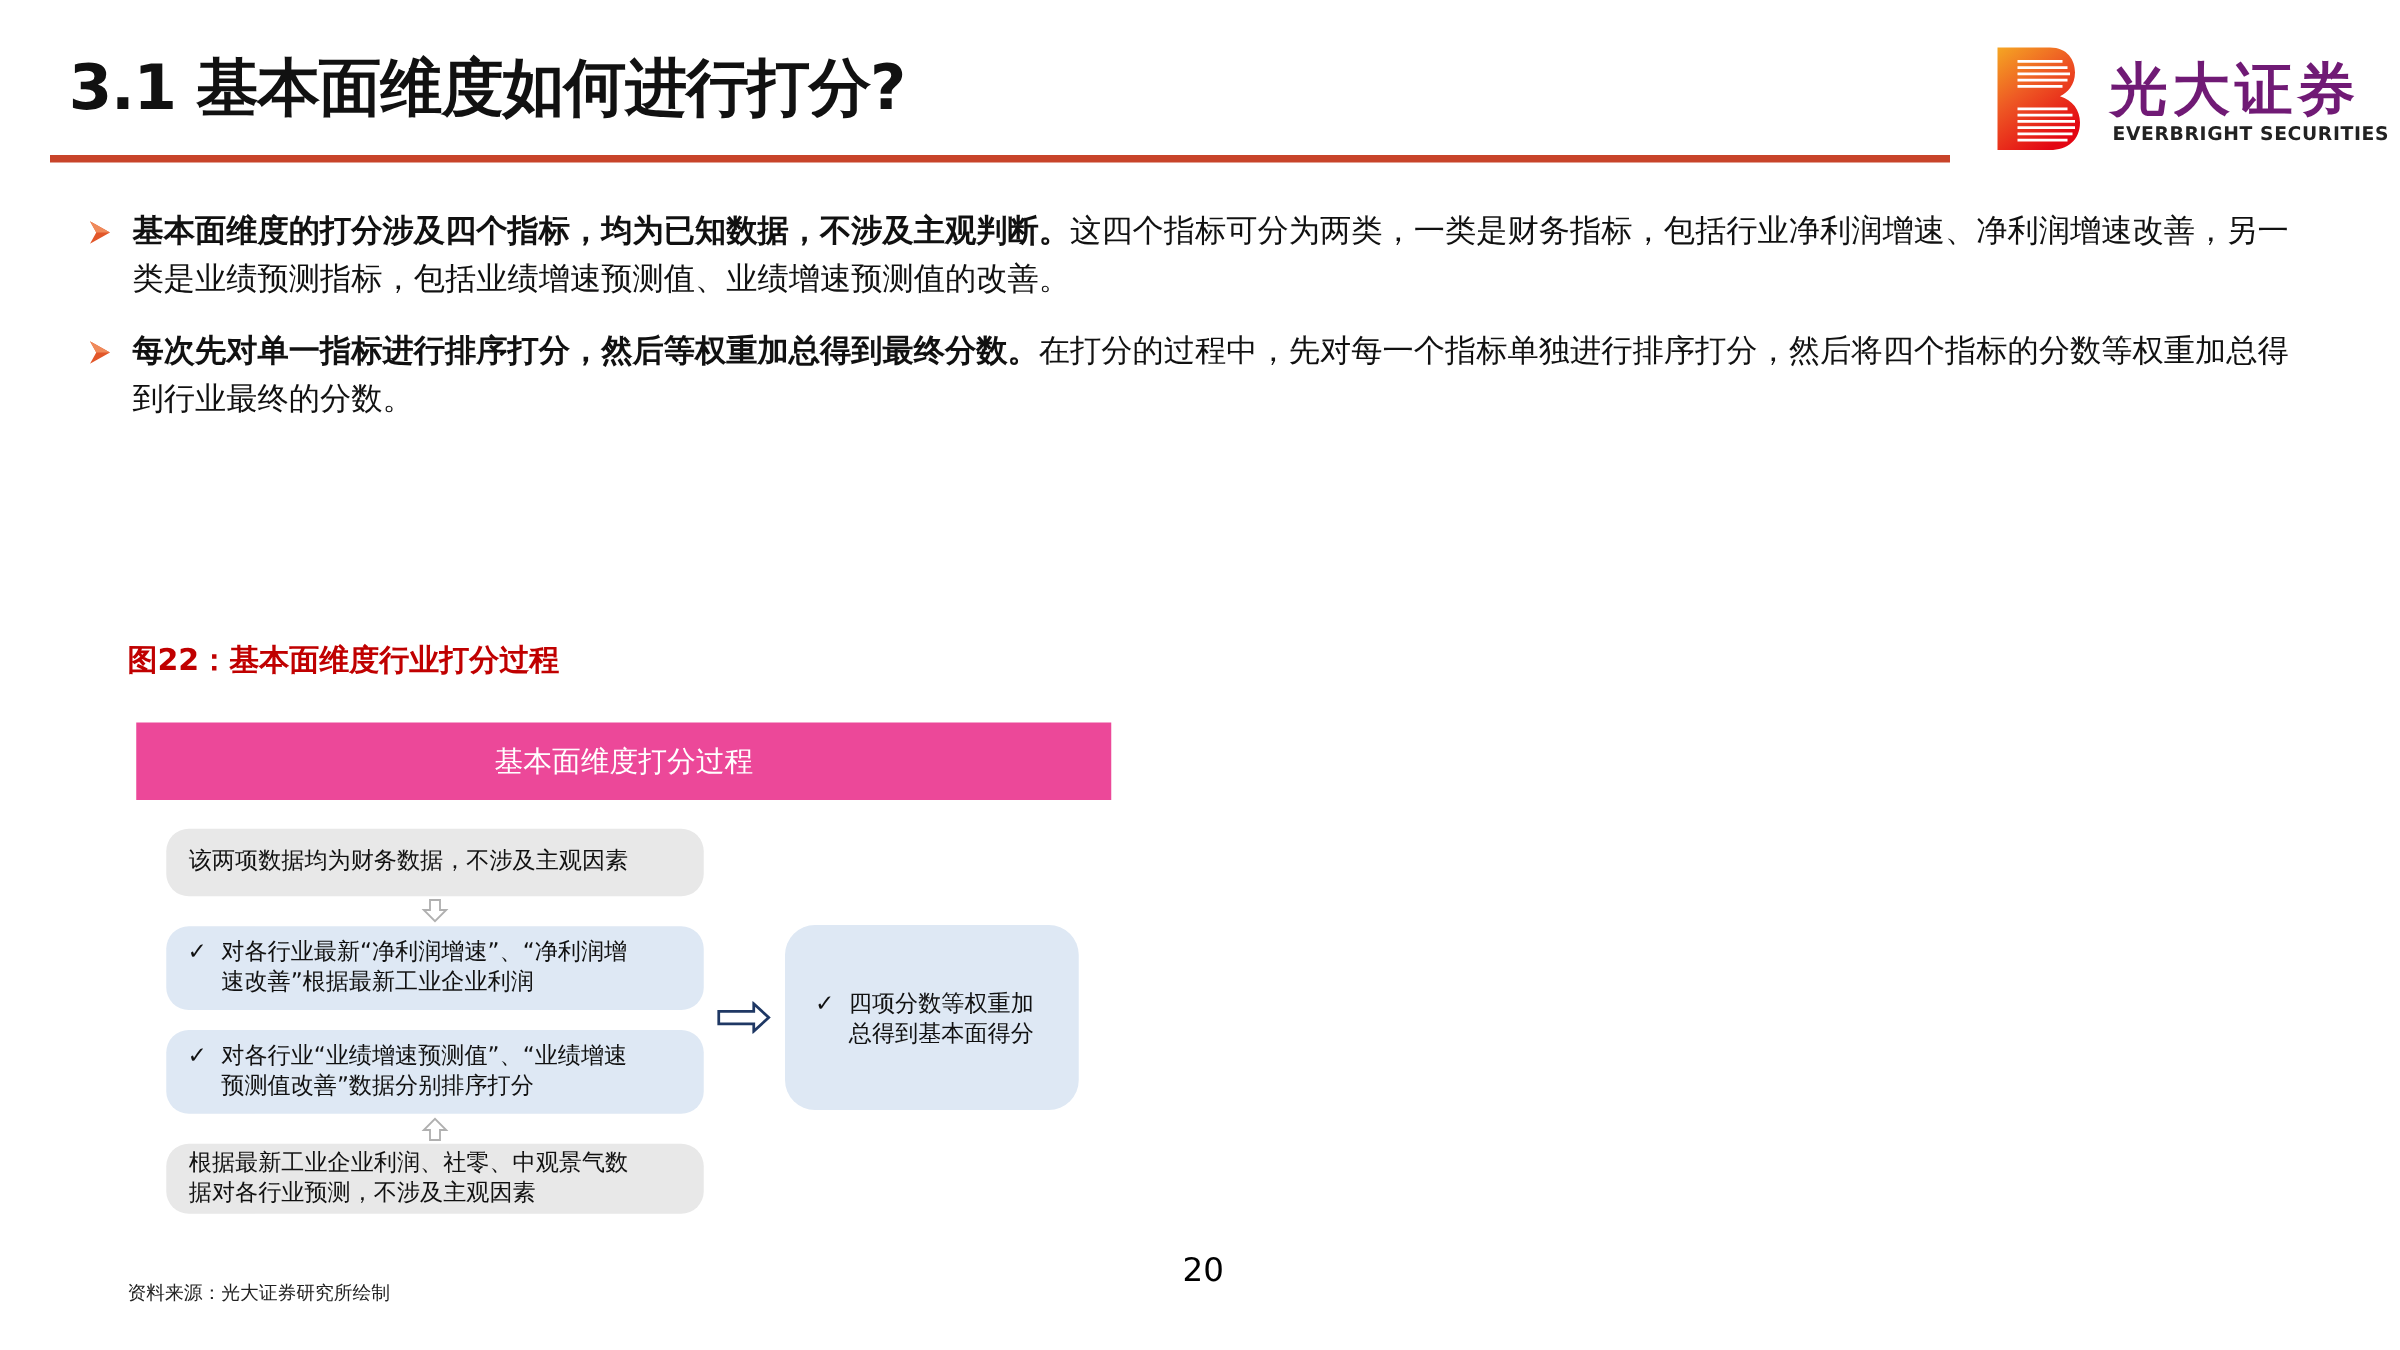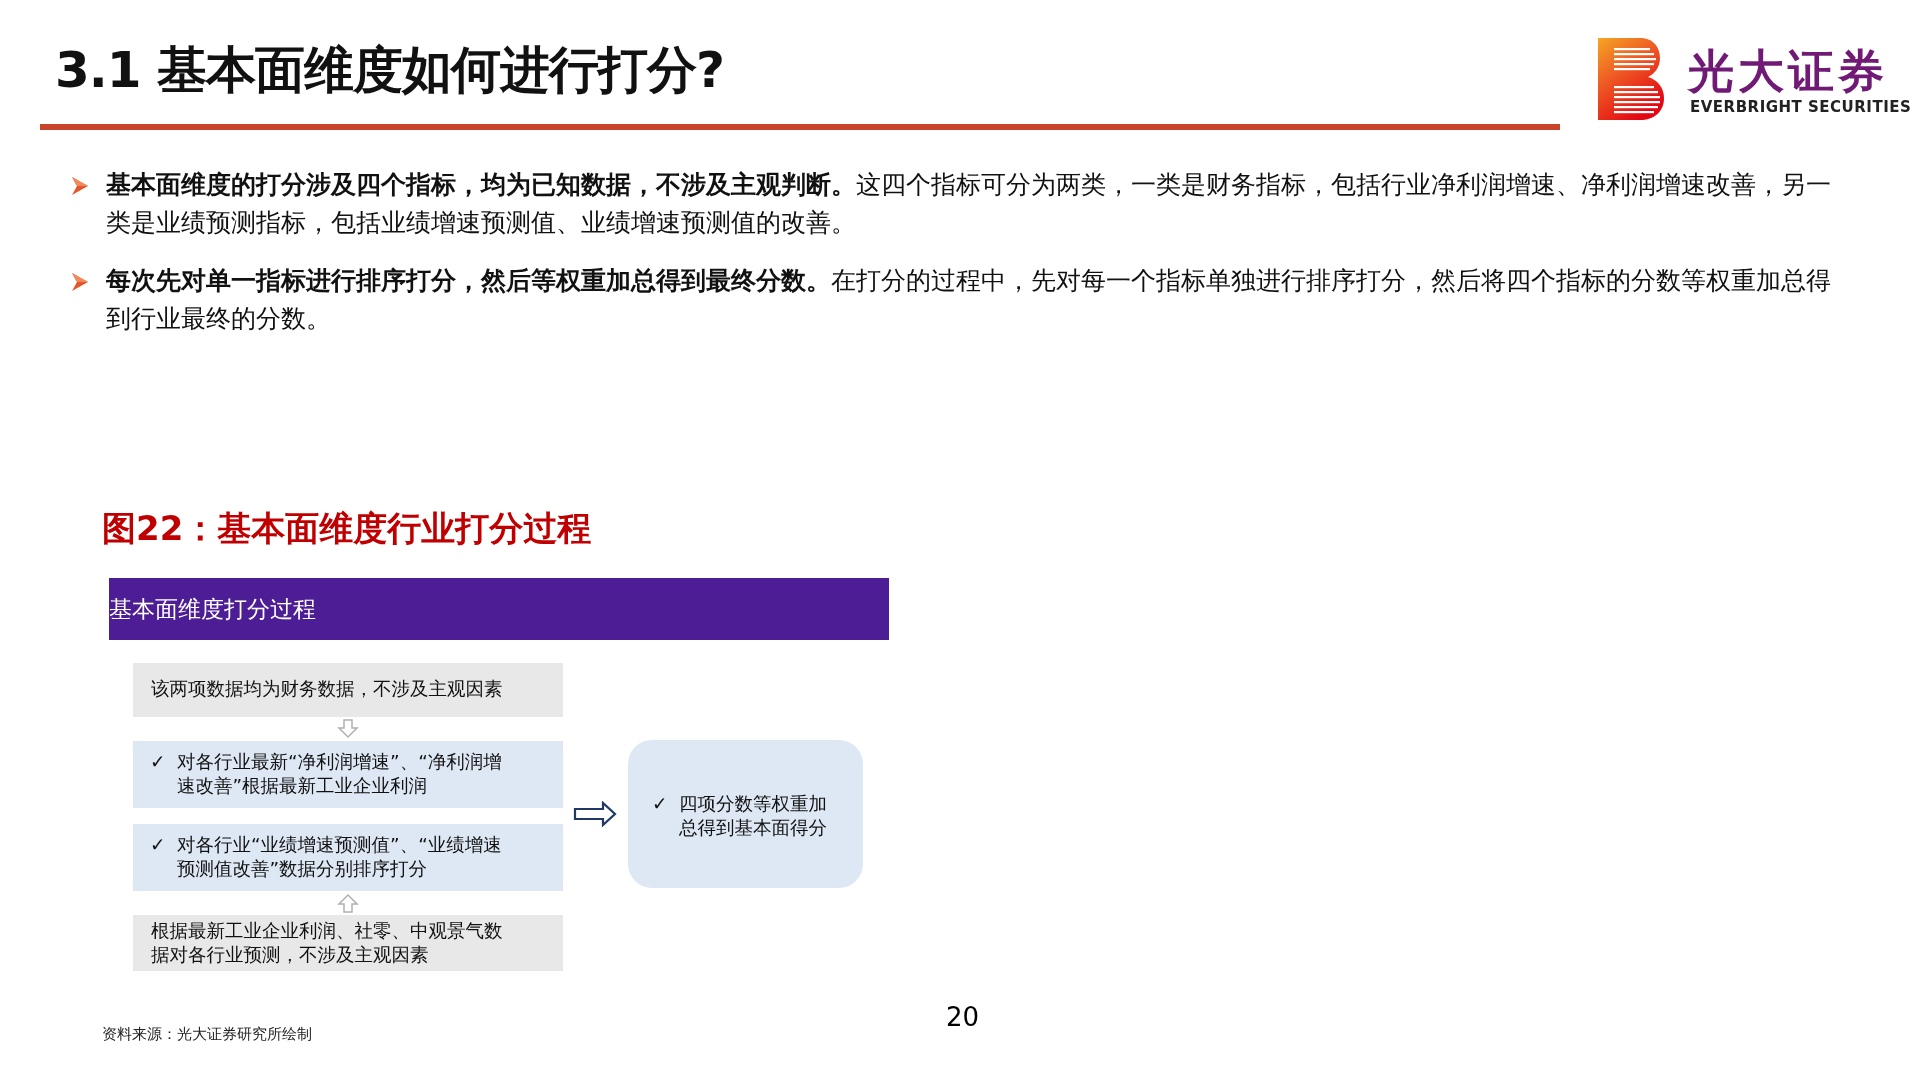"图22：基本面维度行业打分过程" .fig-caption { font-size: 34px -> 24px }
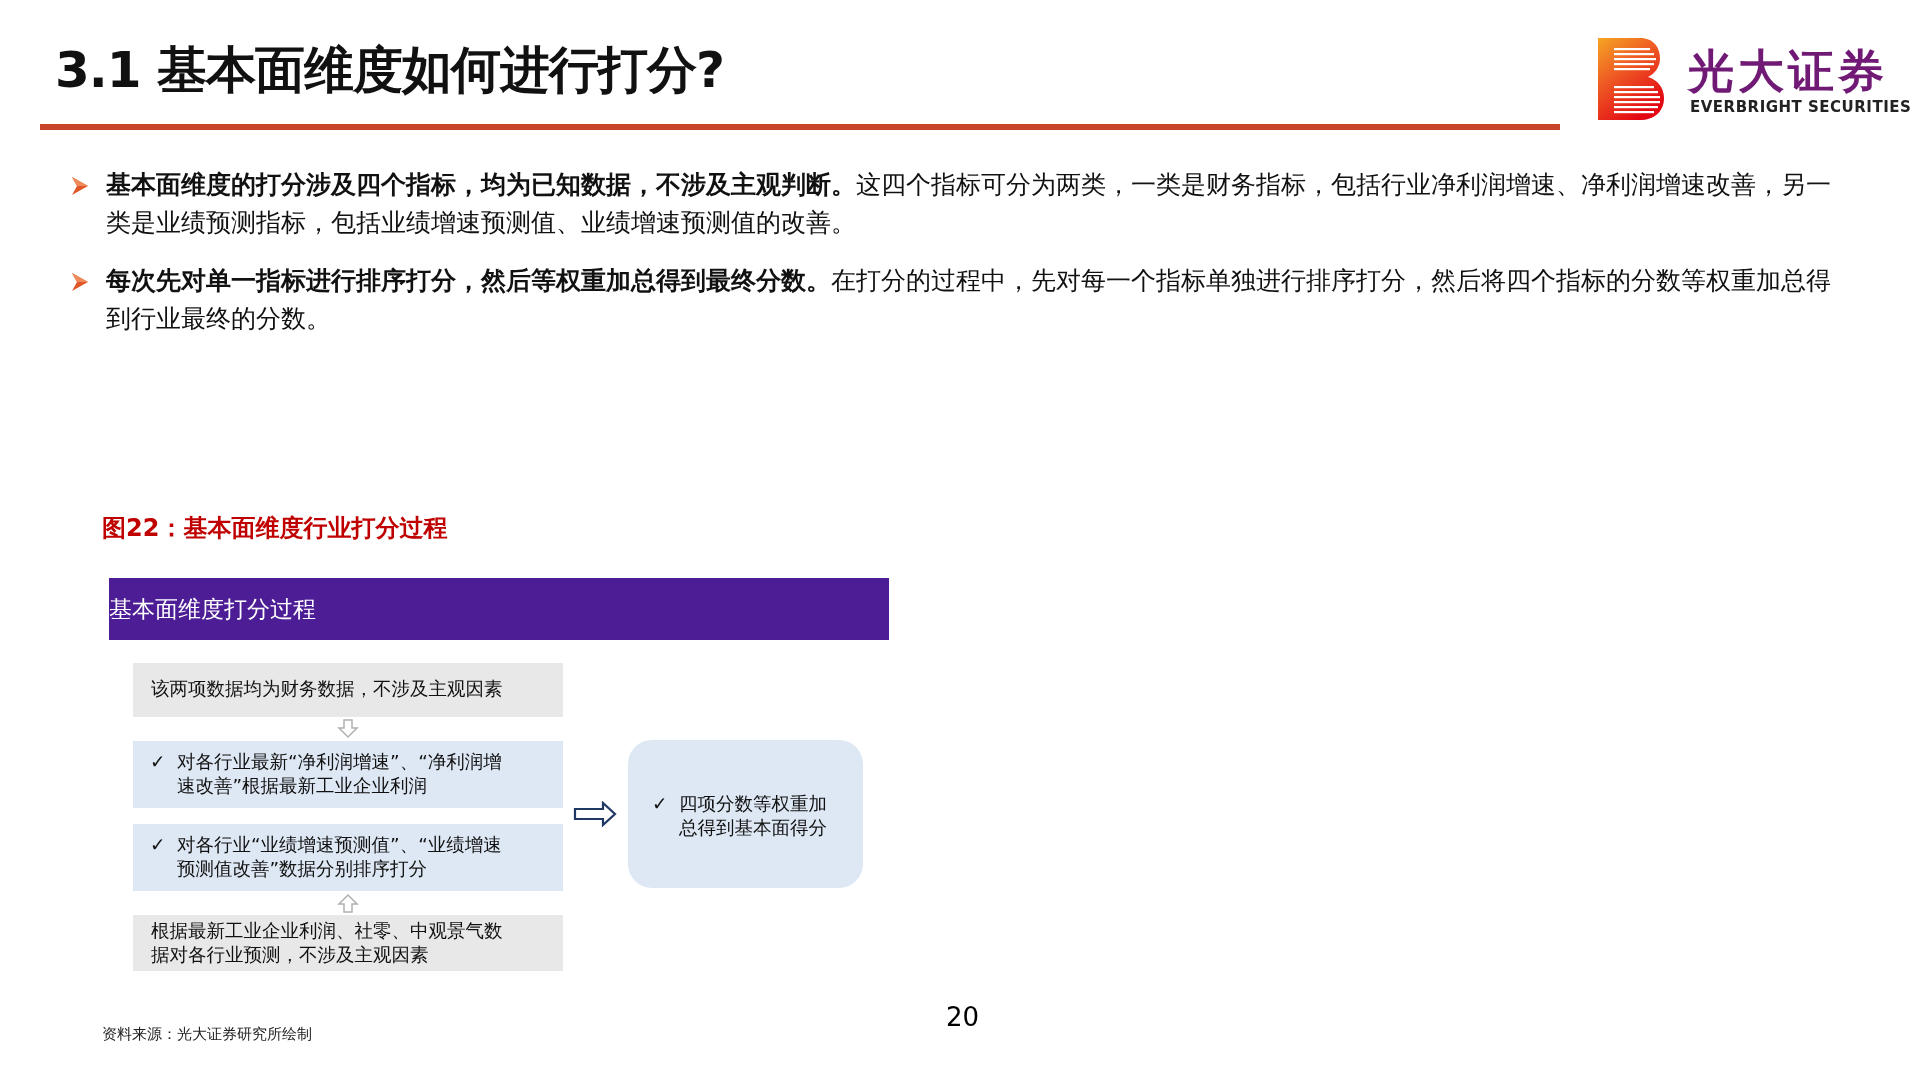"基本面维度打分过程" .fig-header { background: #4c1d95 -> #ec4899; justify-content: flex-start -> center }
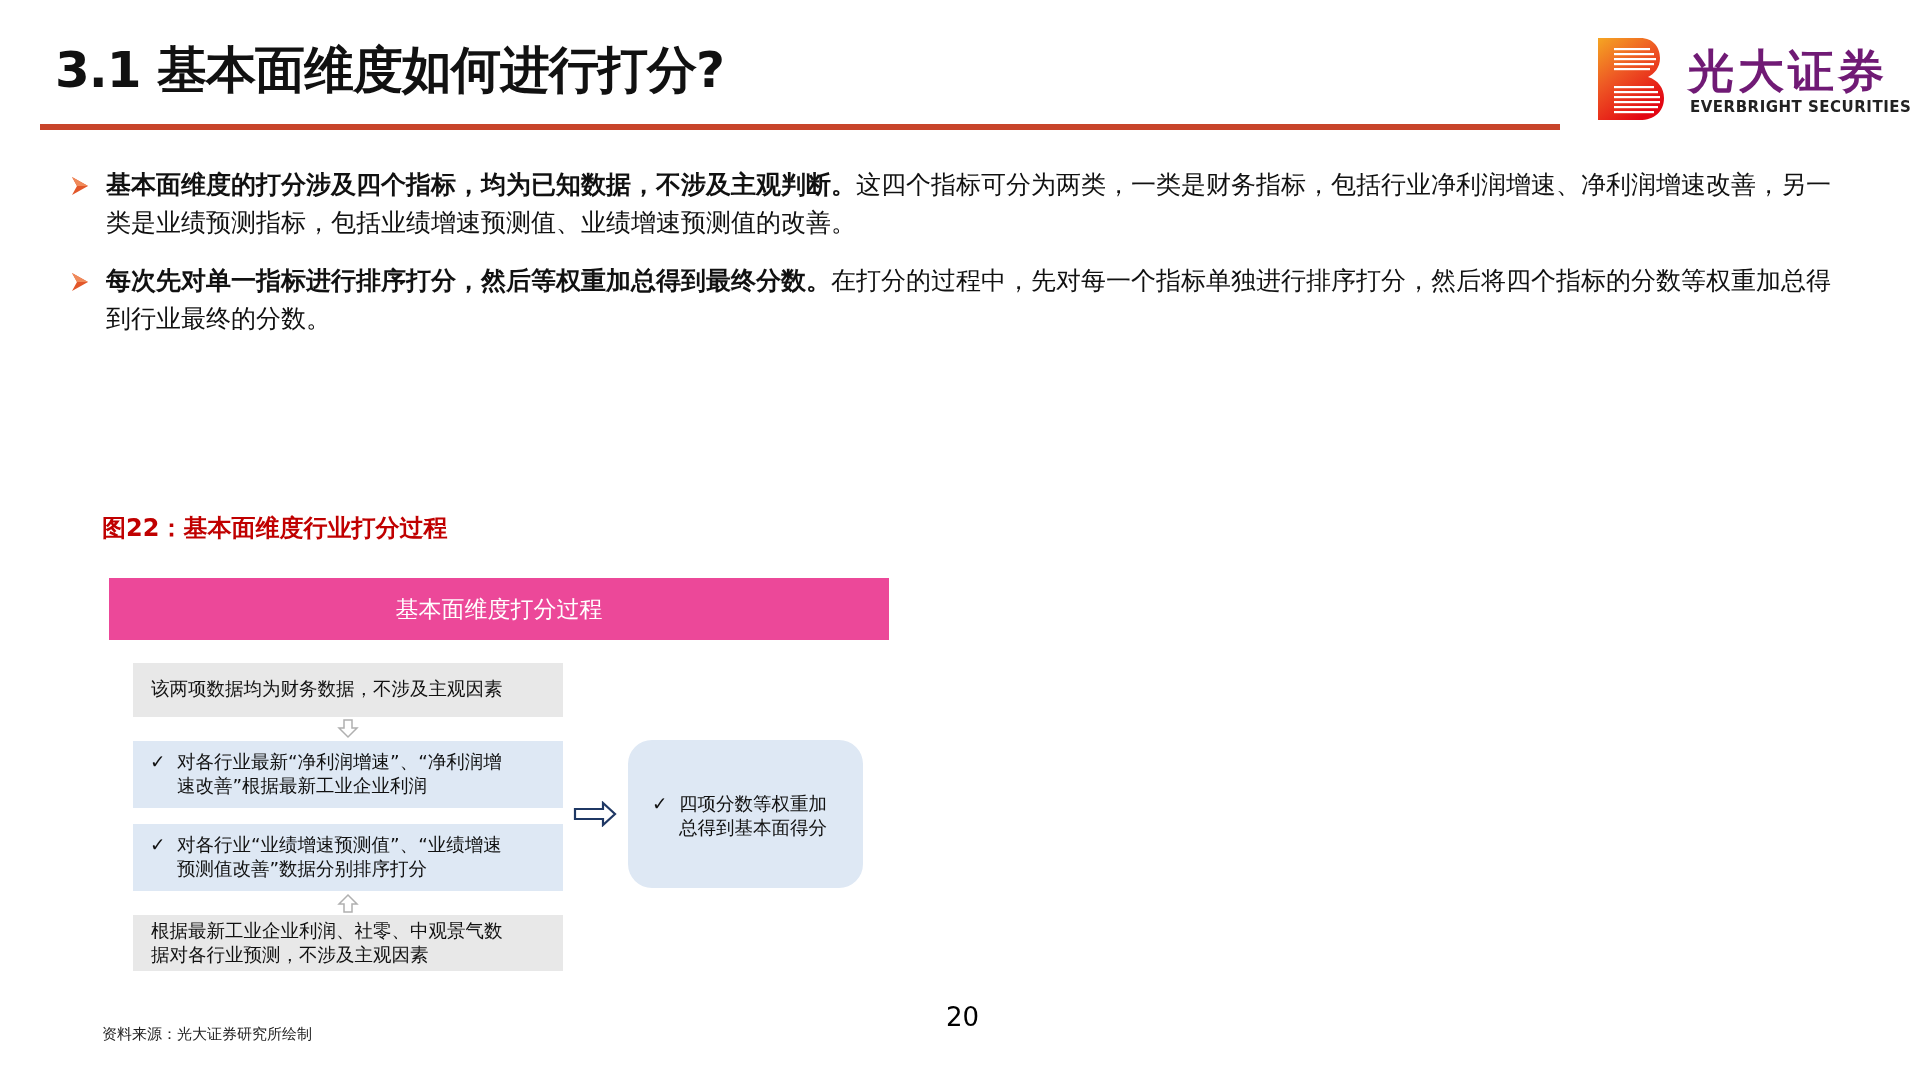"该两项数据均为财务数据，不涉及主观因素" .box { border-radius: 0 -> 18px }
